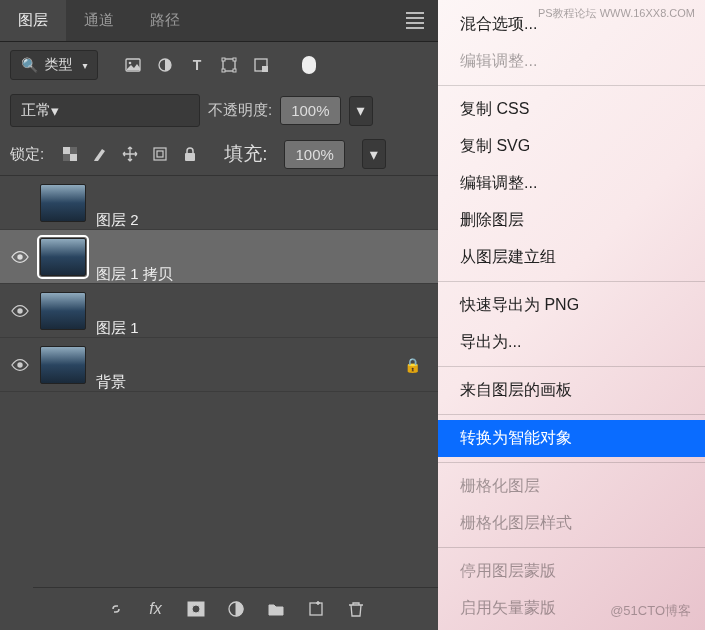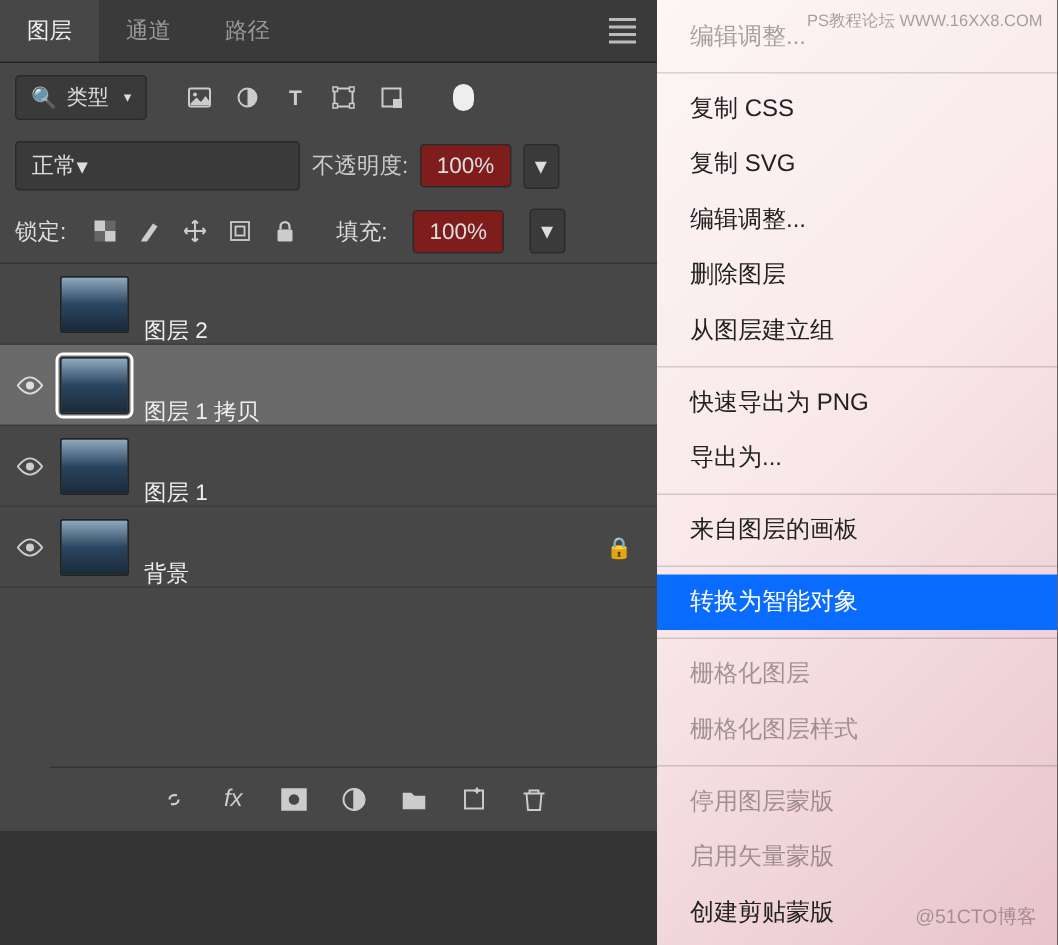"图层" .panel { height: 554px -> 630px }
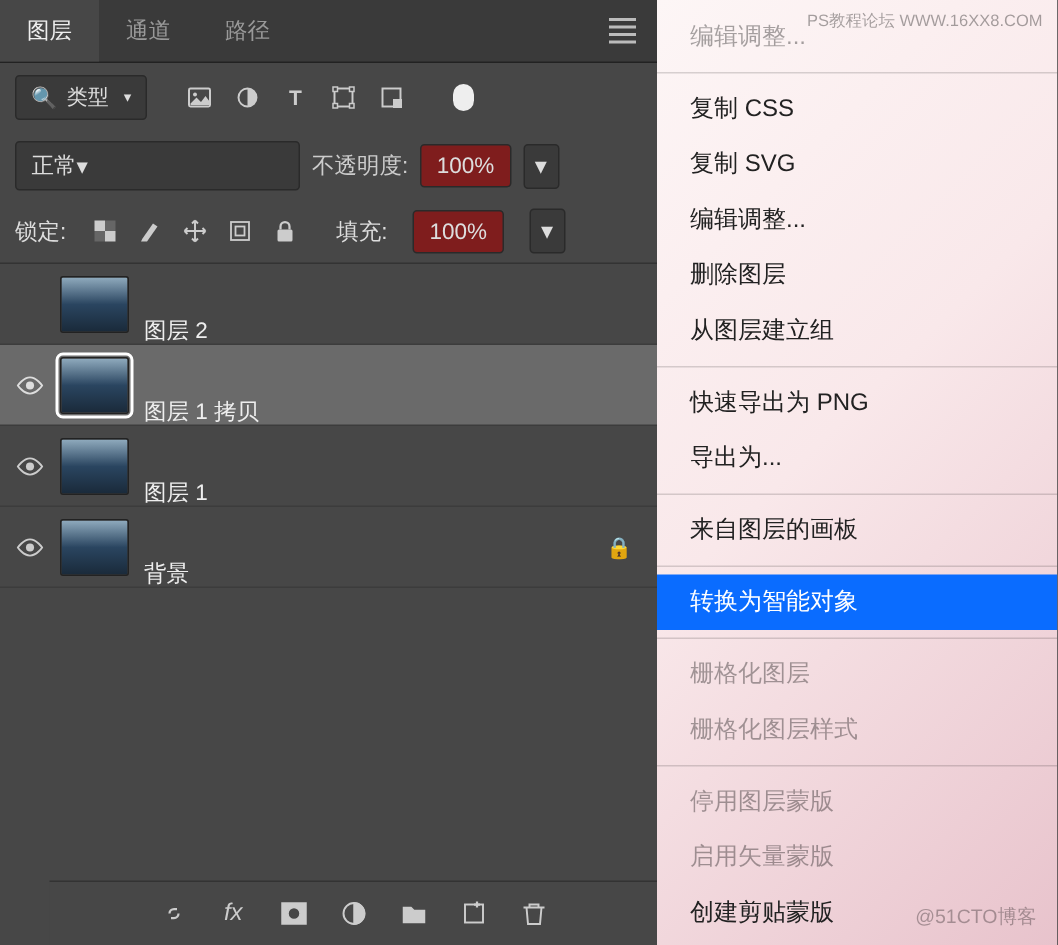"混合选项..." div.cm-item { html: none -> <div>混合选项...</div> }
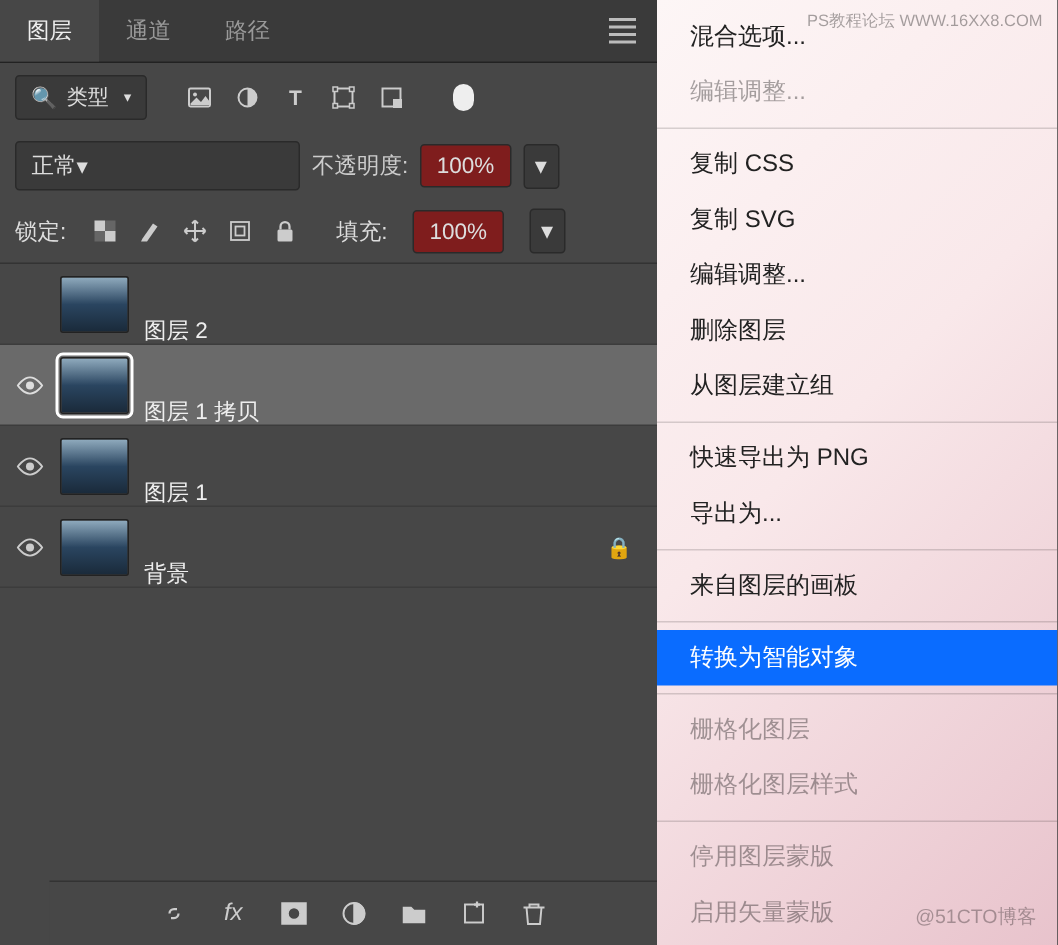"100%" .opacity-val { background: #7f1d1d -> #737373 }
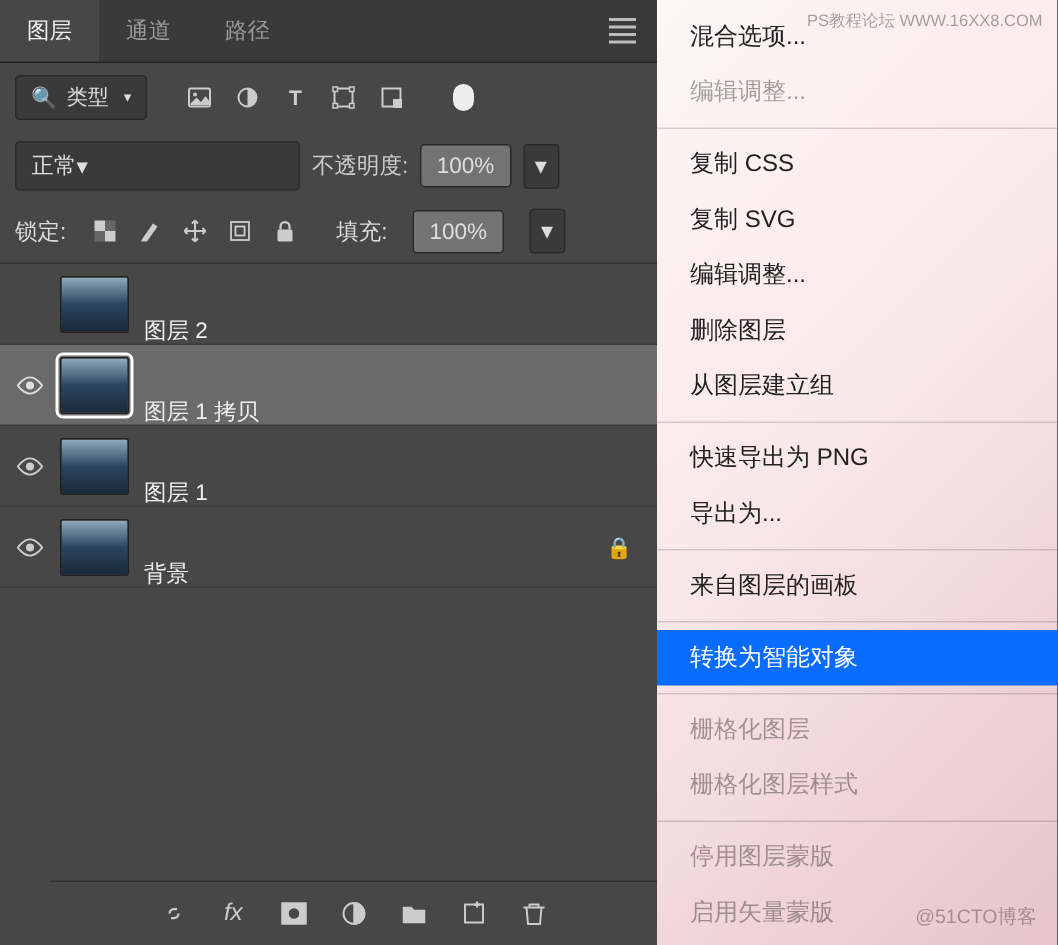"填充:" .fill-label { font-size: 15px -> 19px }
